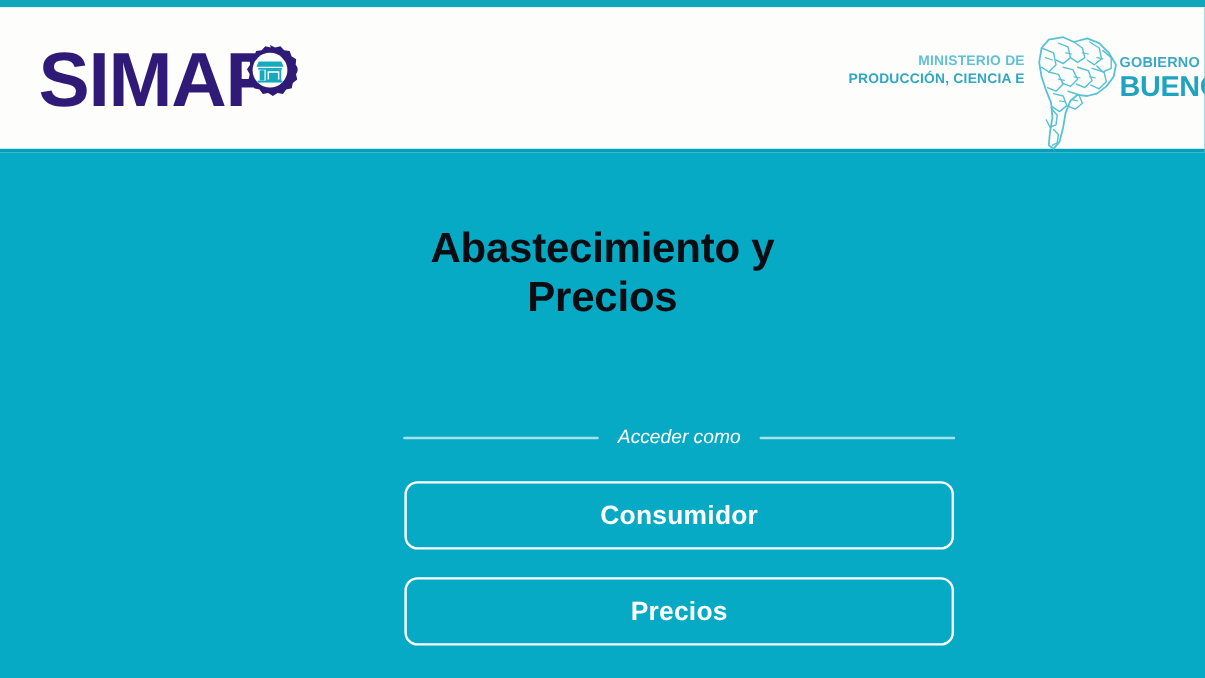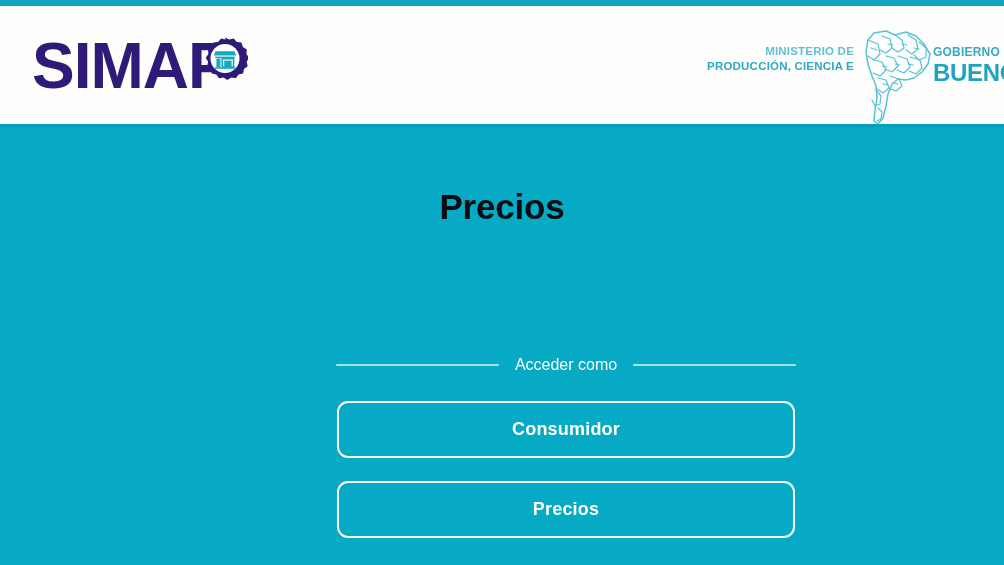"Abastecimiento y" span.title-line2 { html: none -> <span>Abastecimiento y</span> }
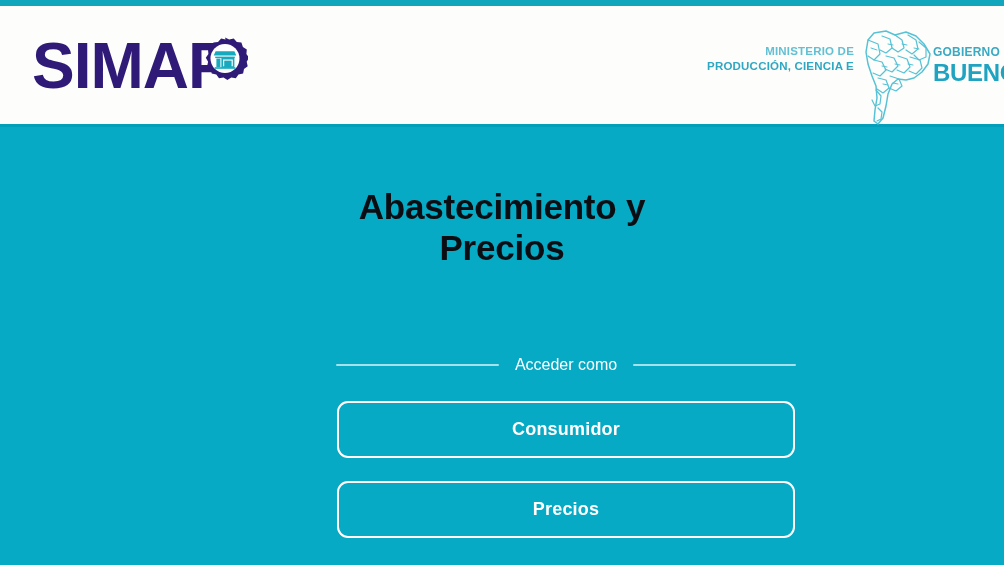"Acceder como" .divider { font-style: none -> italic }
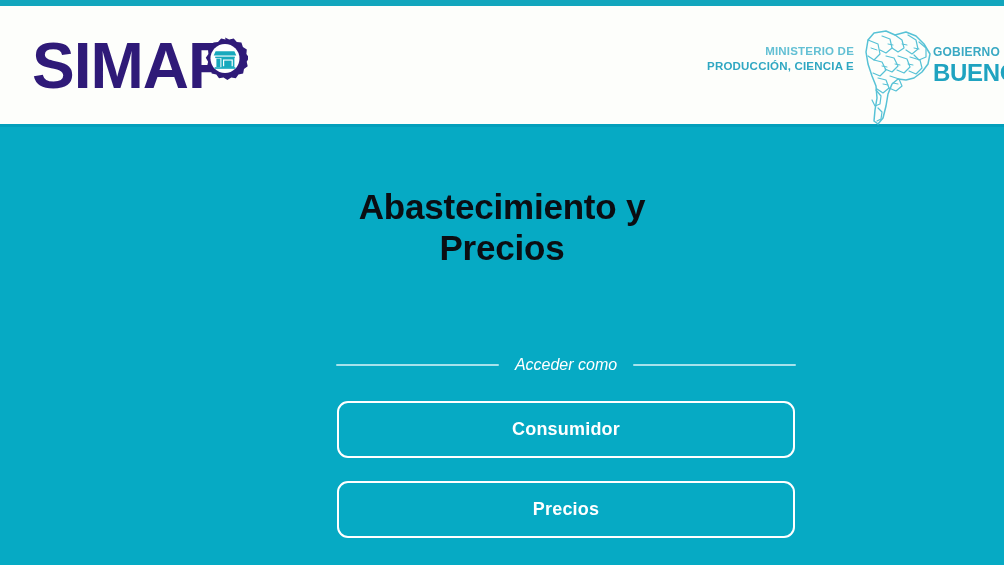"Consumidor" .btn { font-size: 18px -> 22px }
